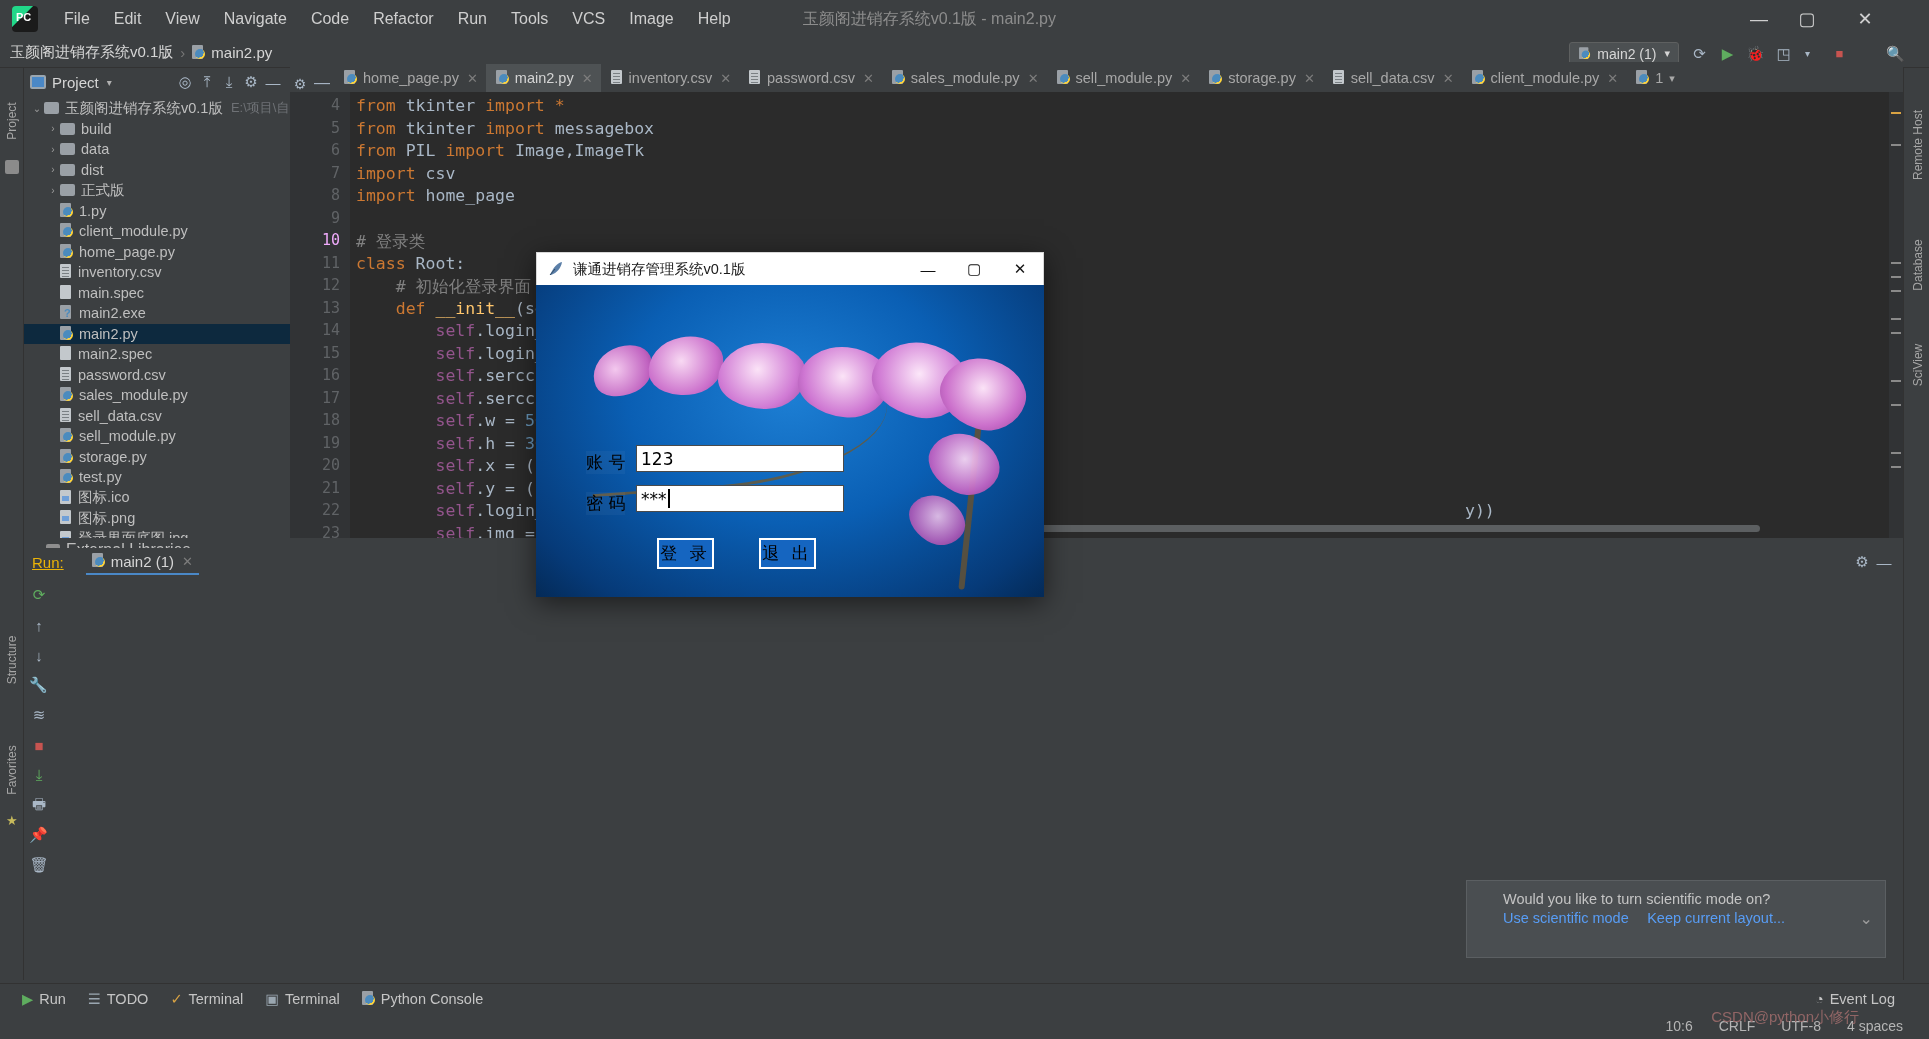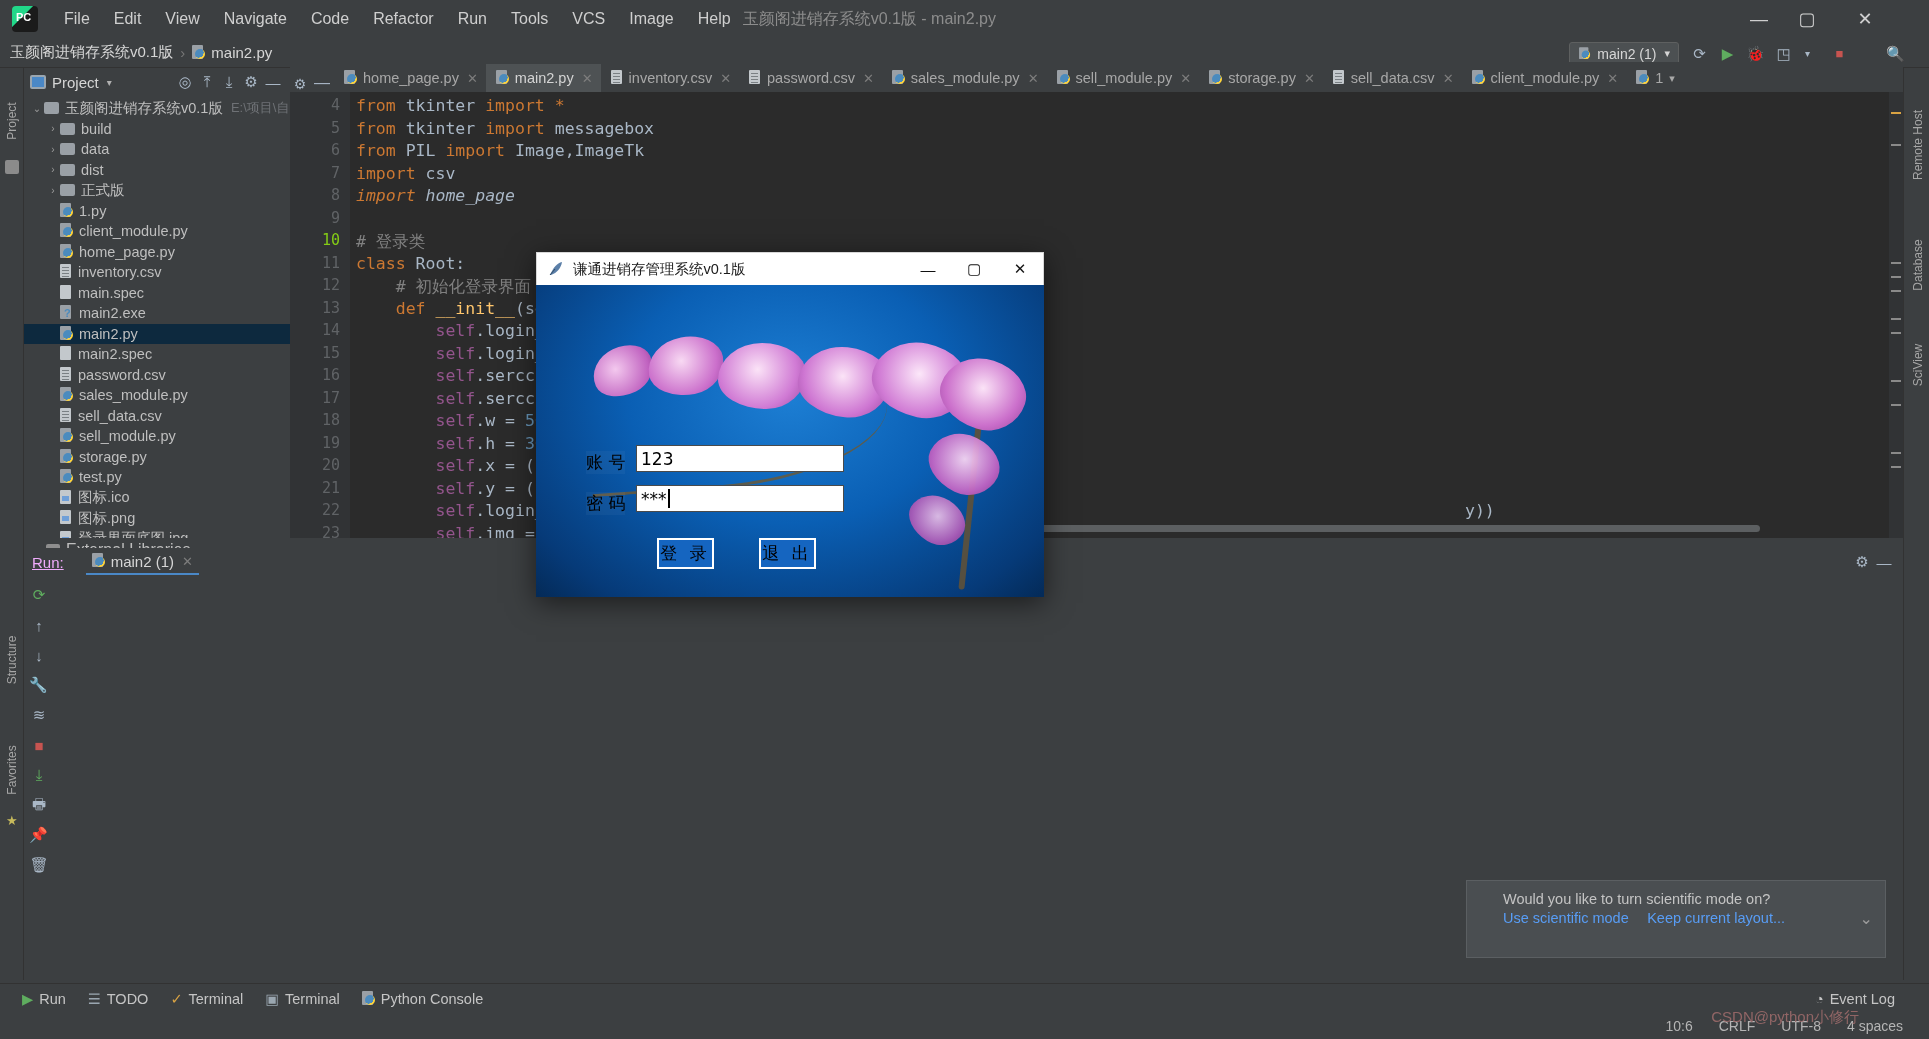"玉颜阁进销存系统v0.1版 - main2.py" #win-title { margin-left: none -> 60px }
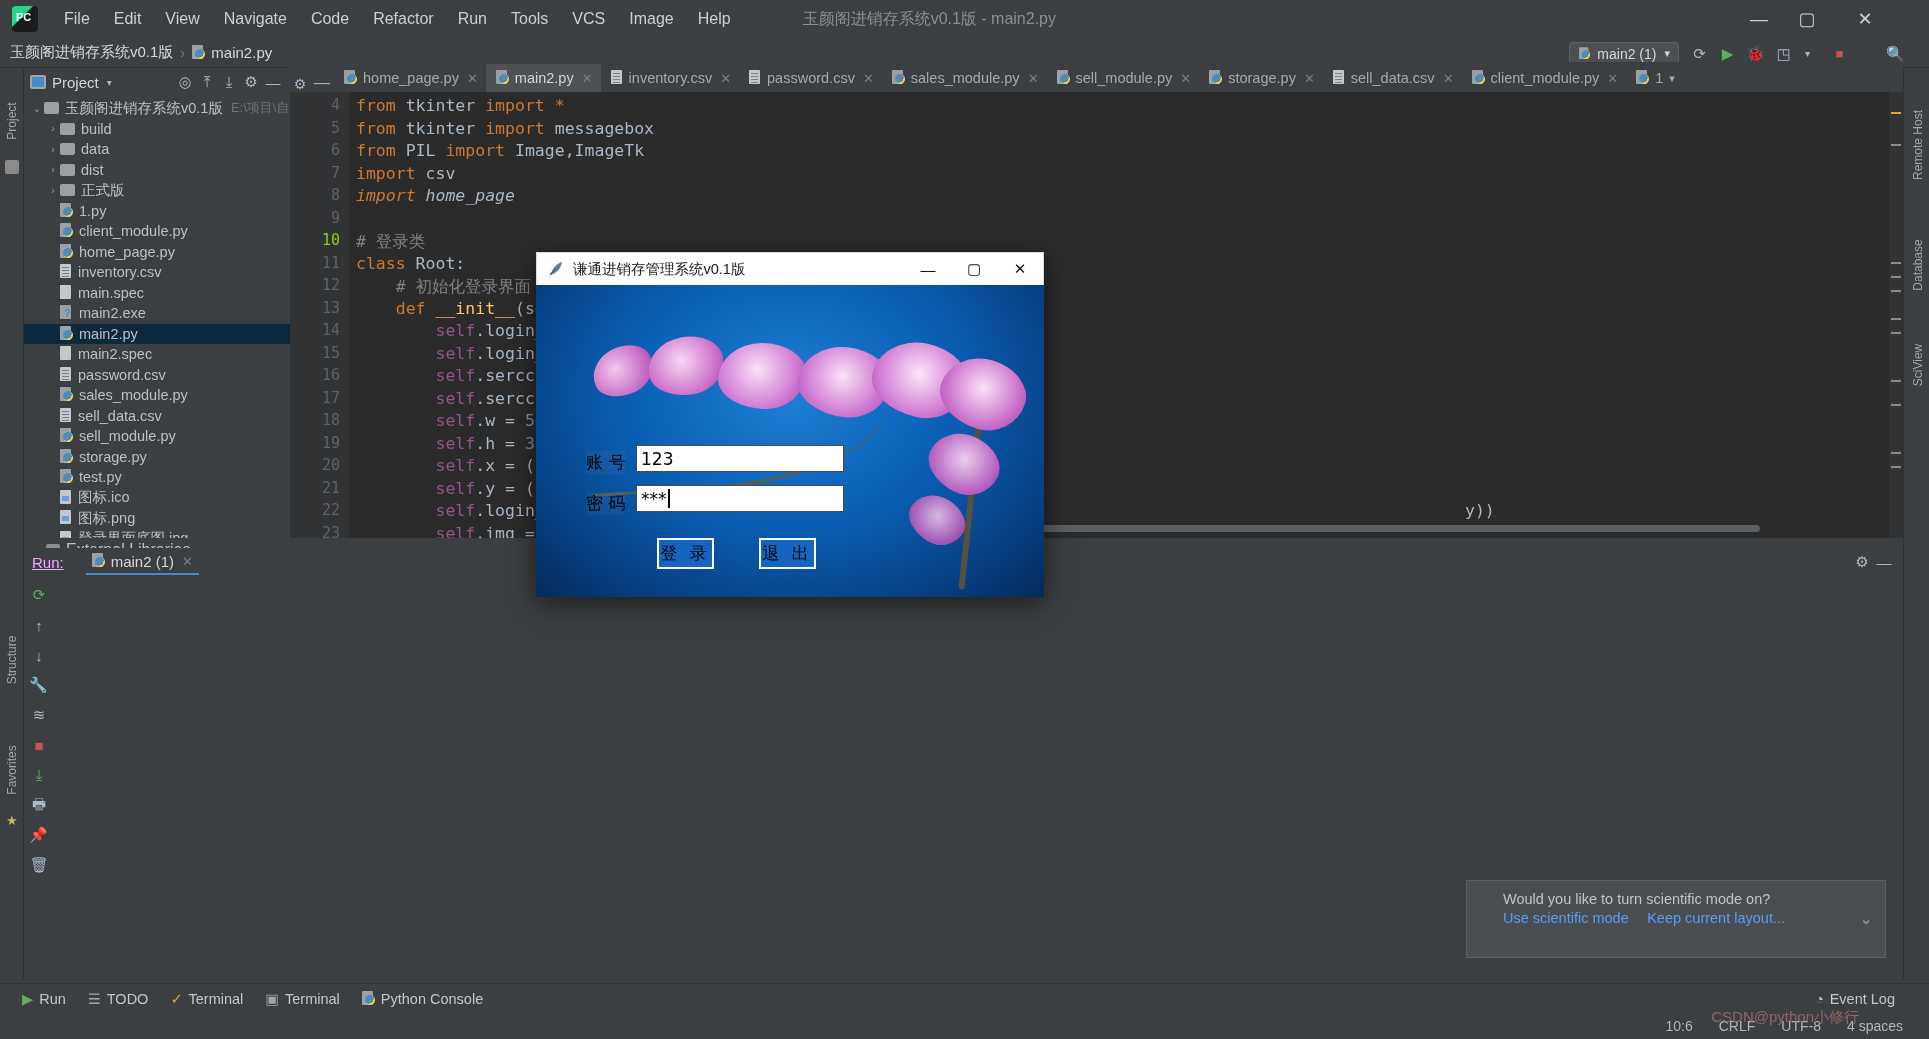"import home_page" div.codeline { font-style: italic -> none }
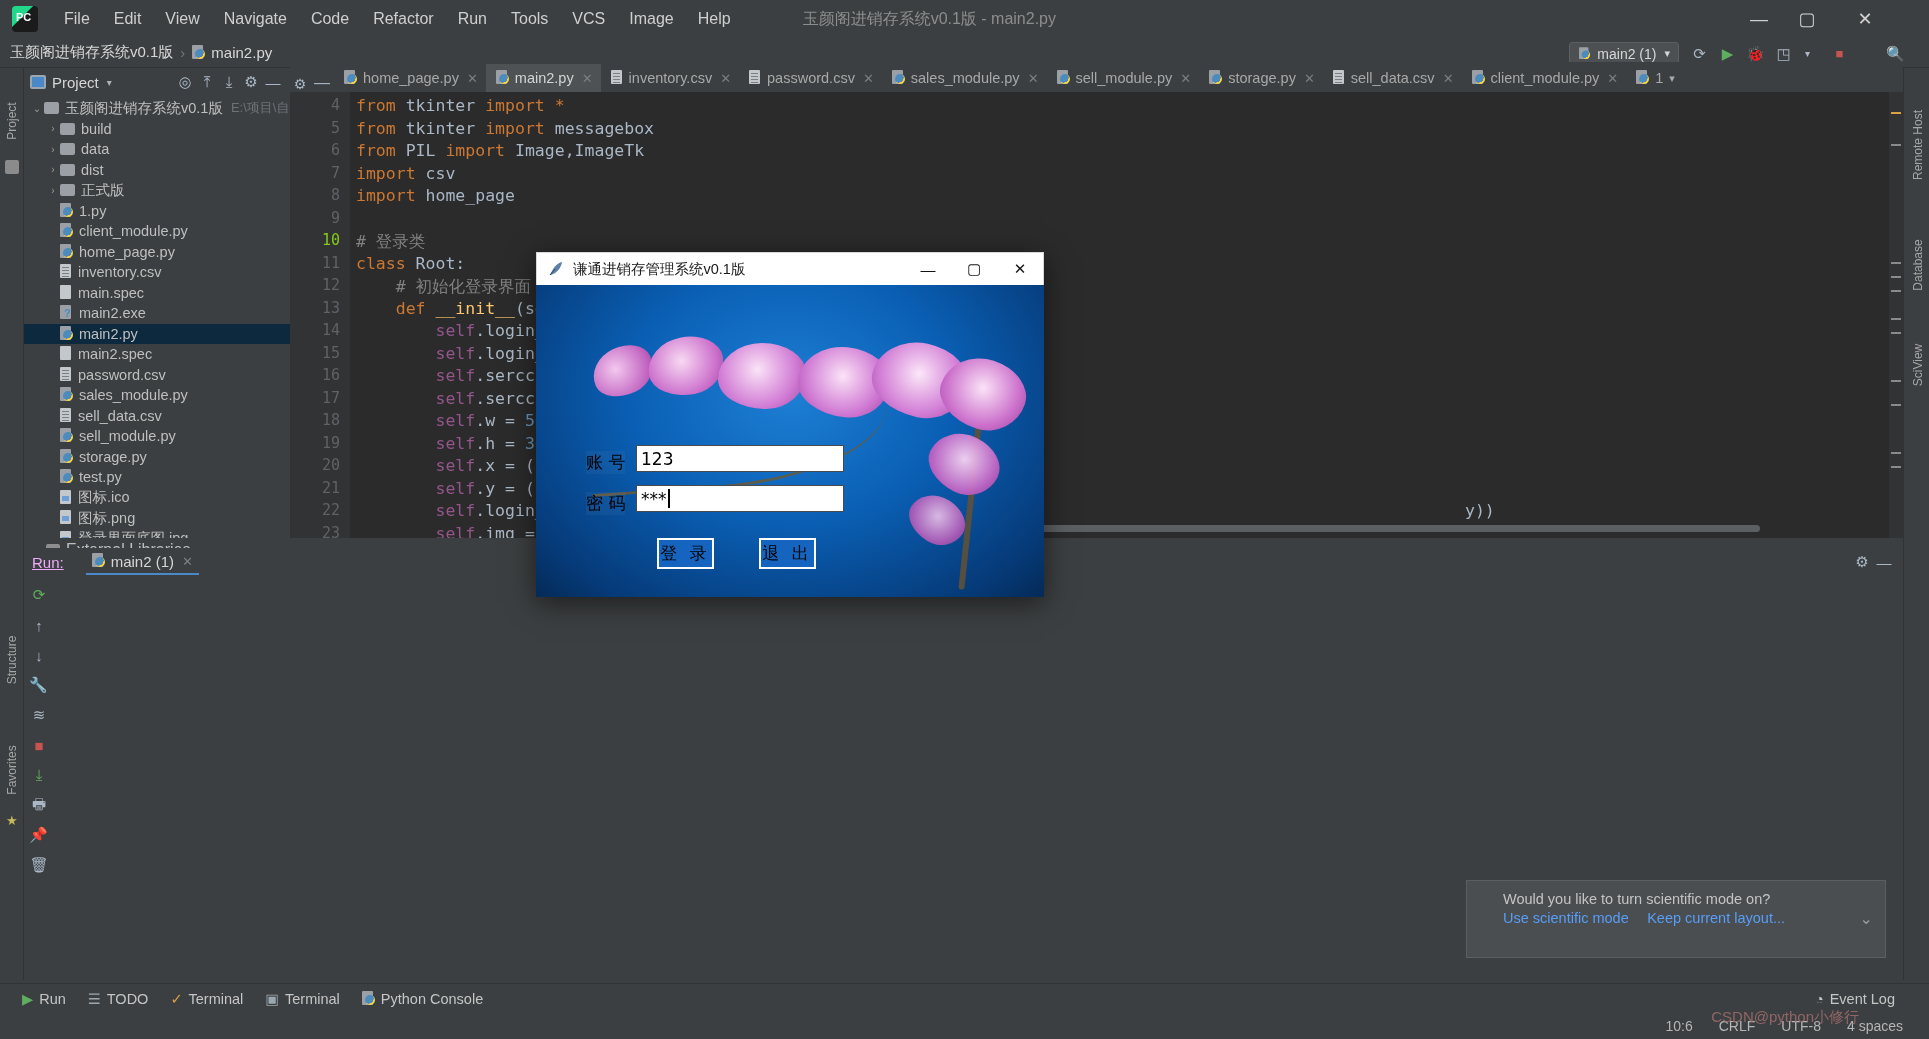"10" .lnum.cur { color: #84cc16 -> #f0abfc }
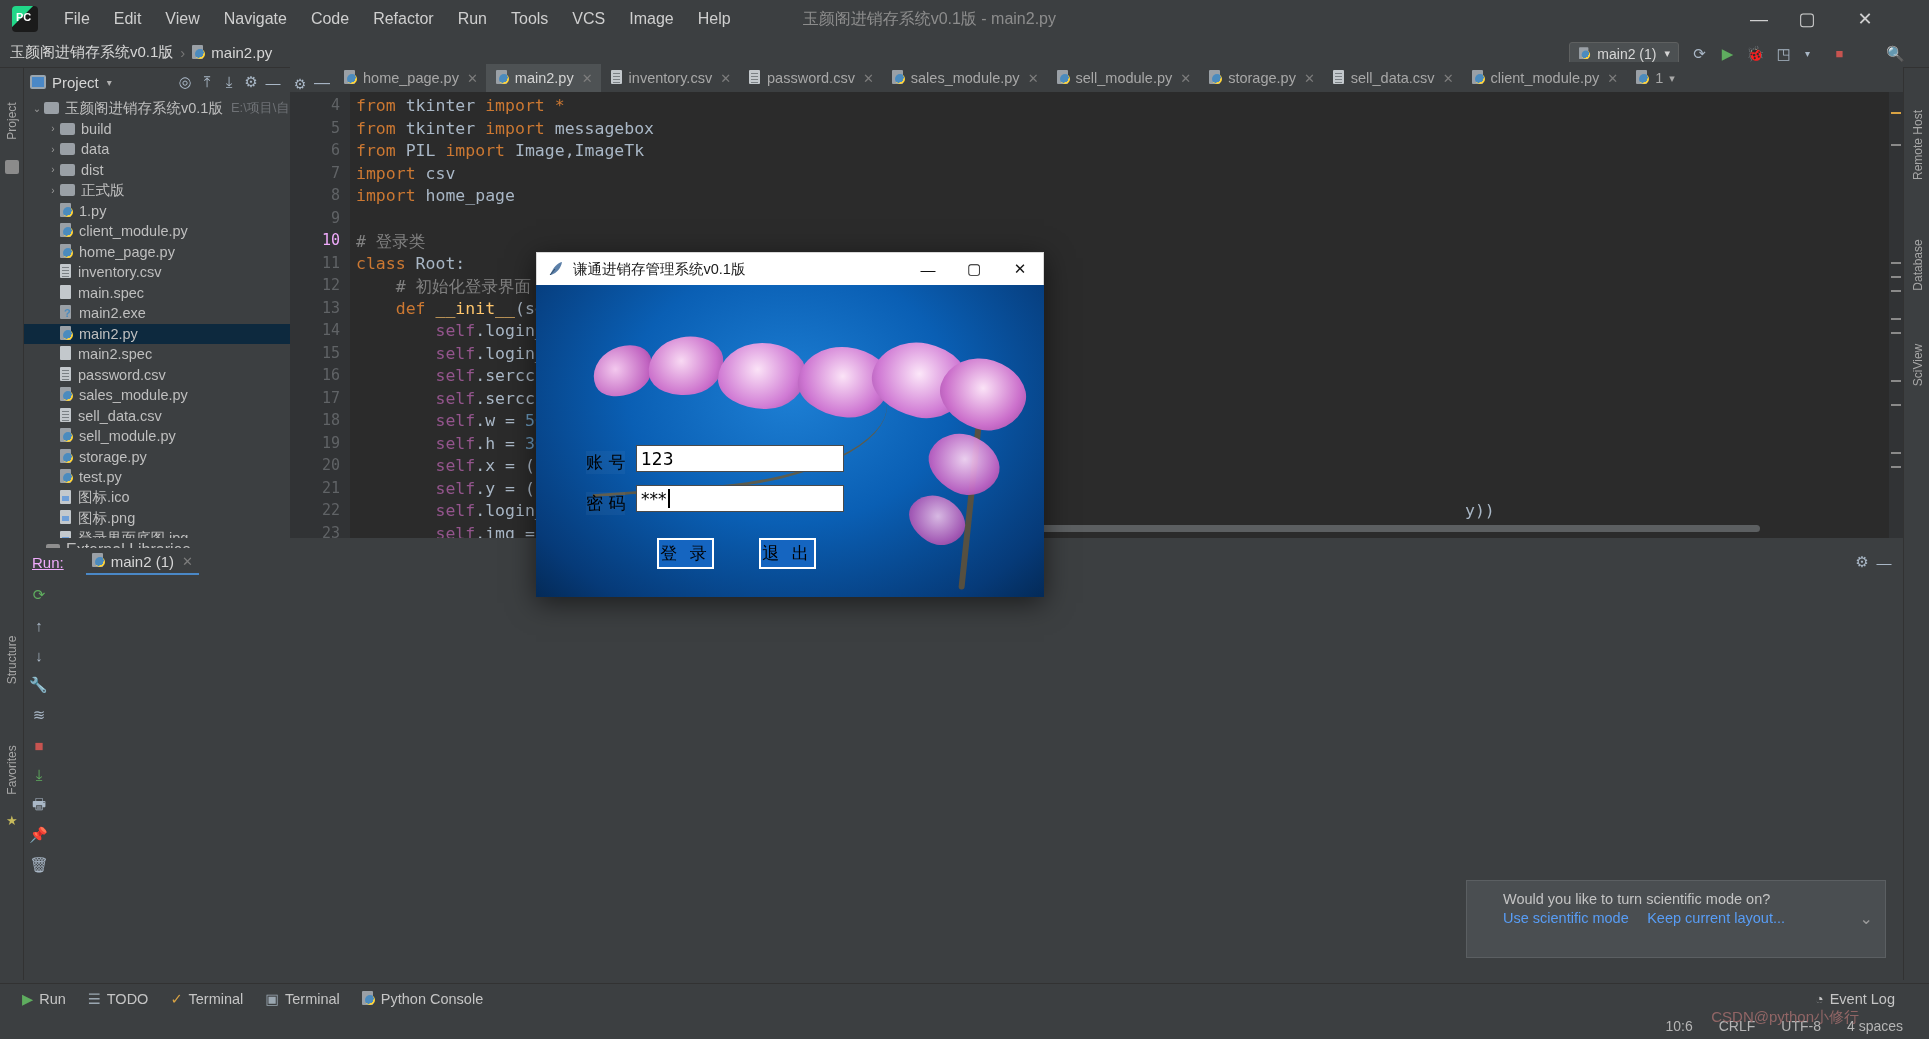"Run:" span { color: #f0abfc -> #eab308 }
